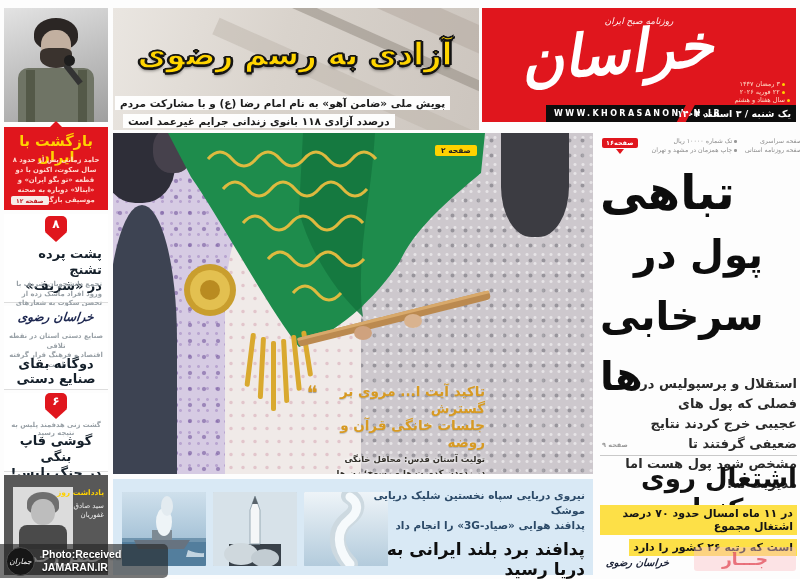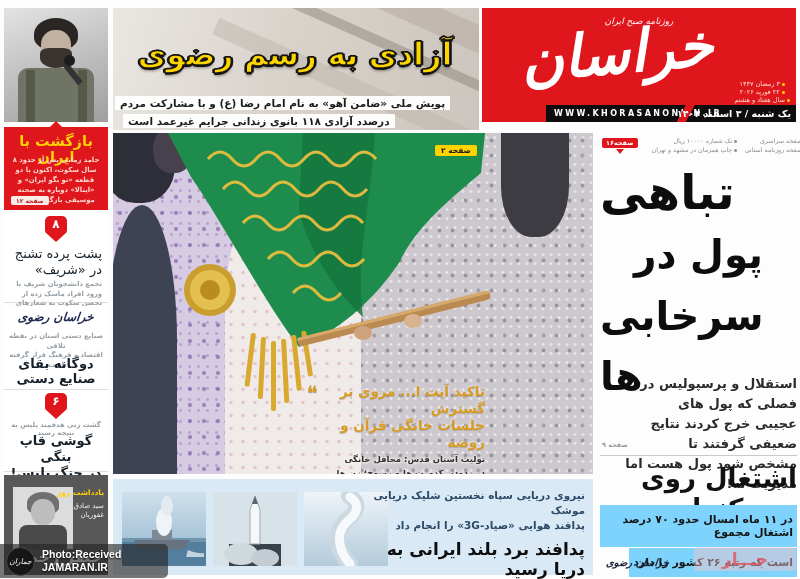"پشت پرده تشنج" #sharif-title { font-weight: normal -> bold }
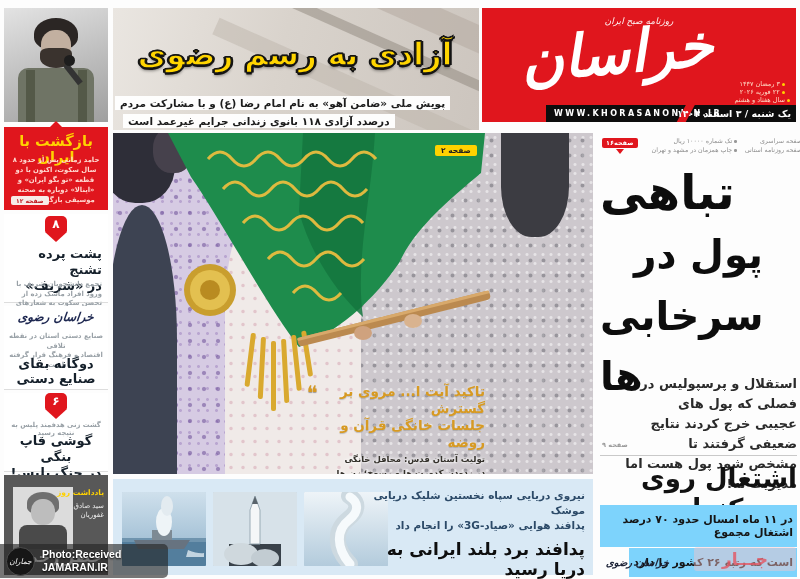"در ۱۱ ماه امسال حدود" #job-hl span { background: #7dd3fc -> #fde047; padding: 8px 4px -> 2px 4px }
